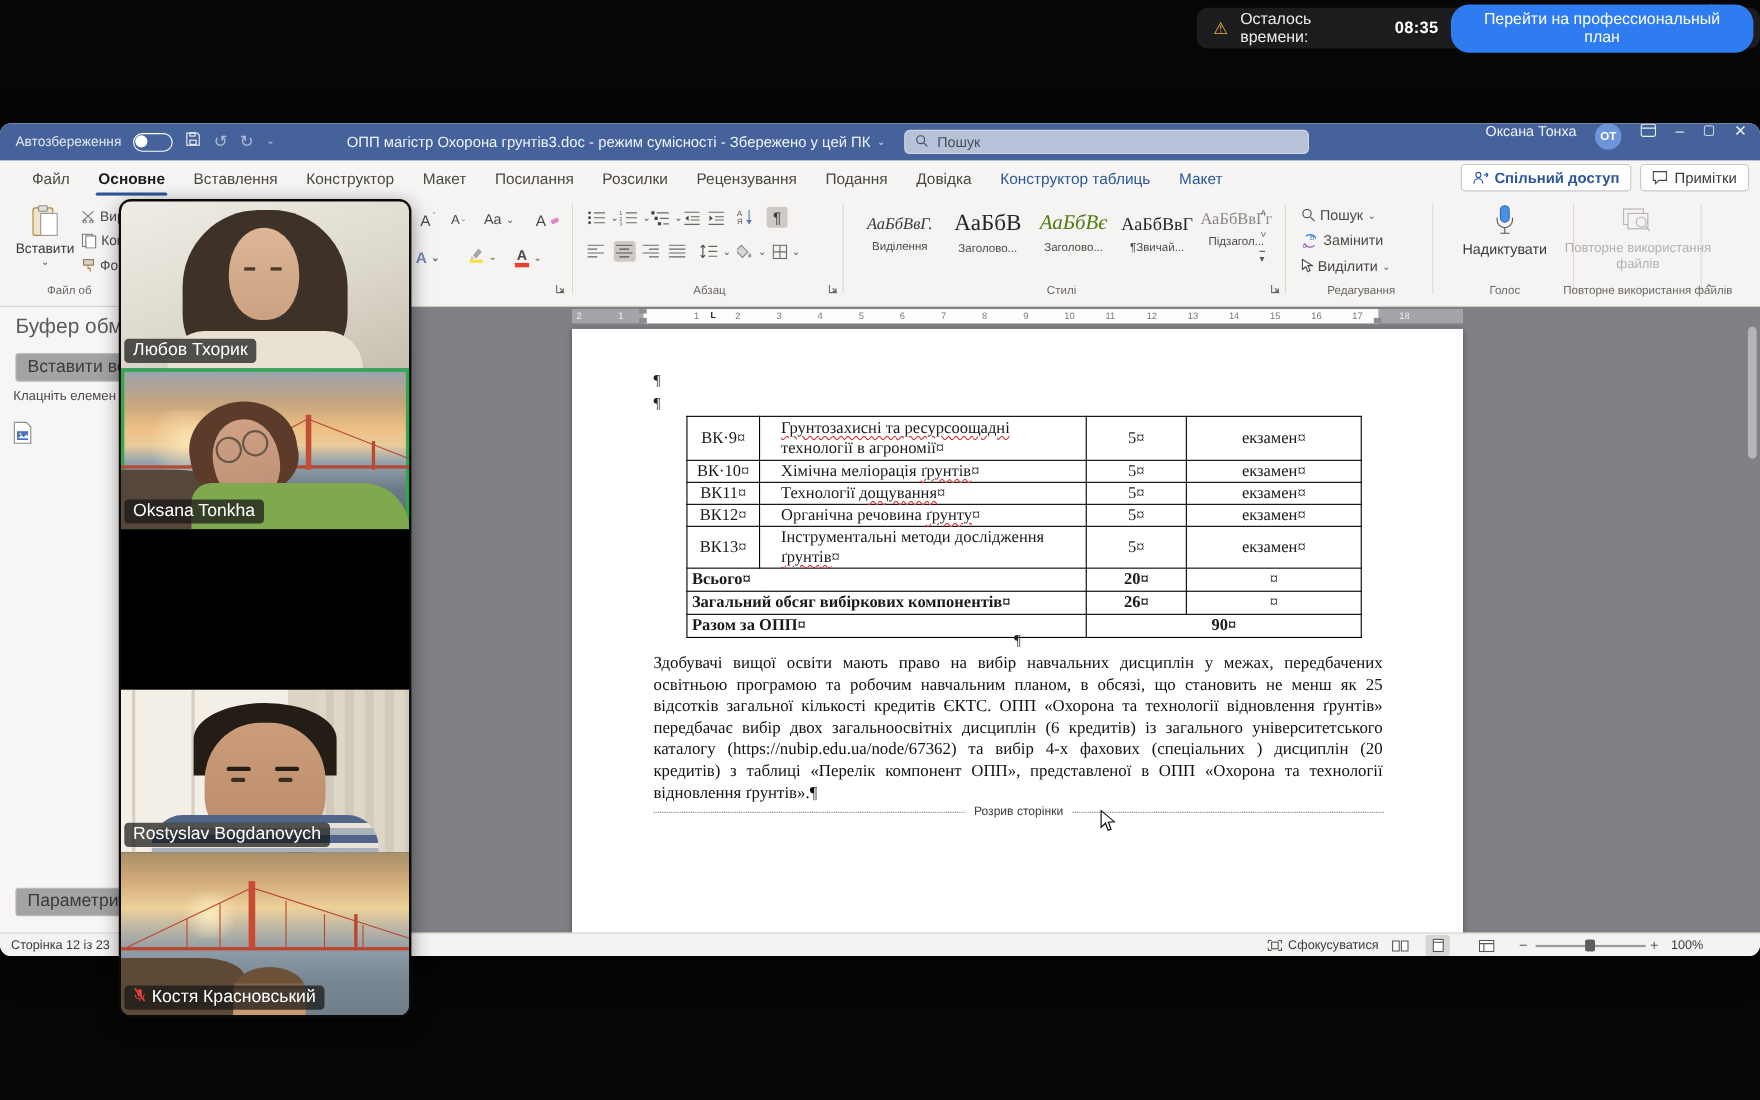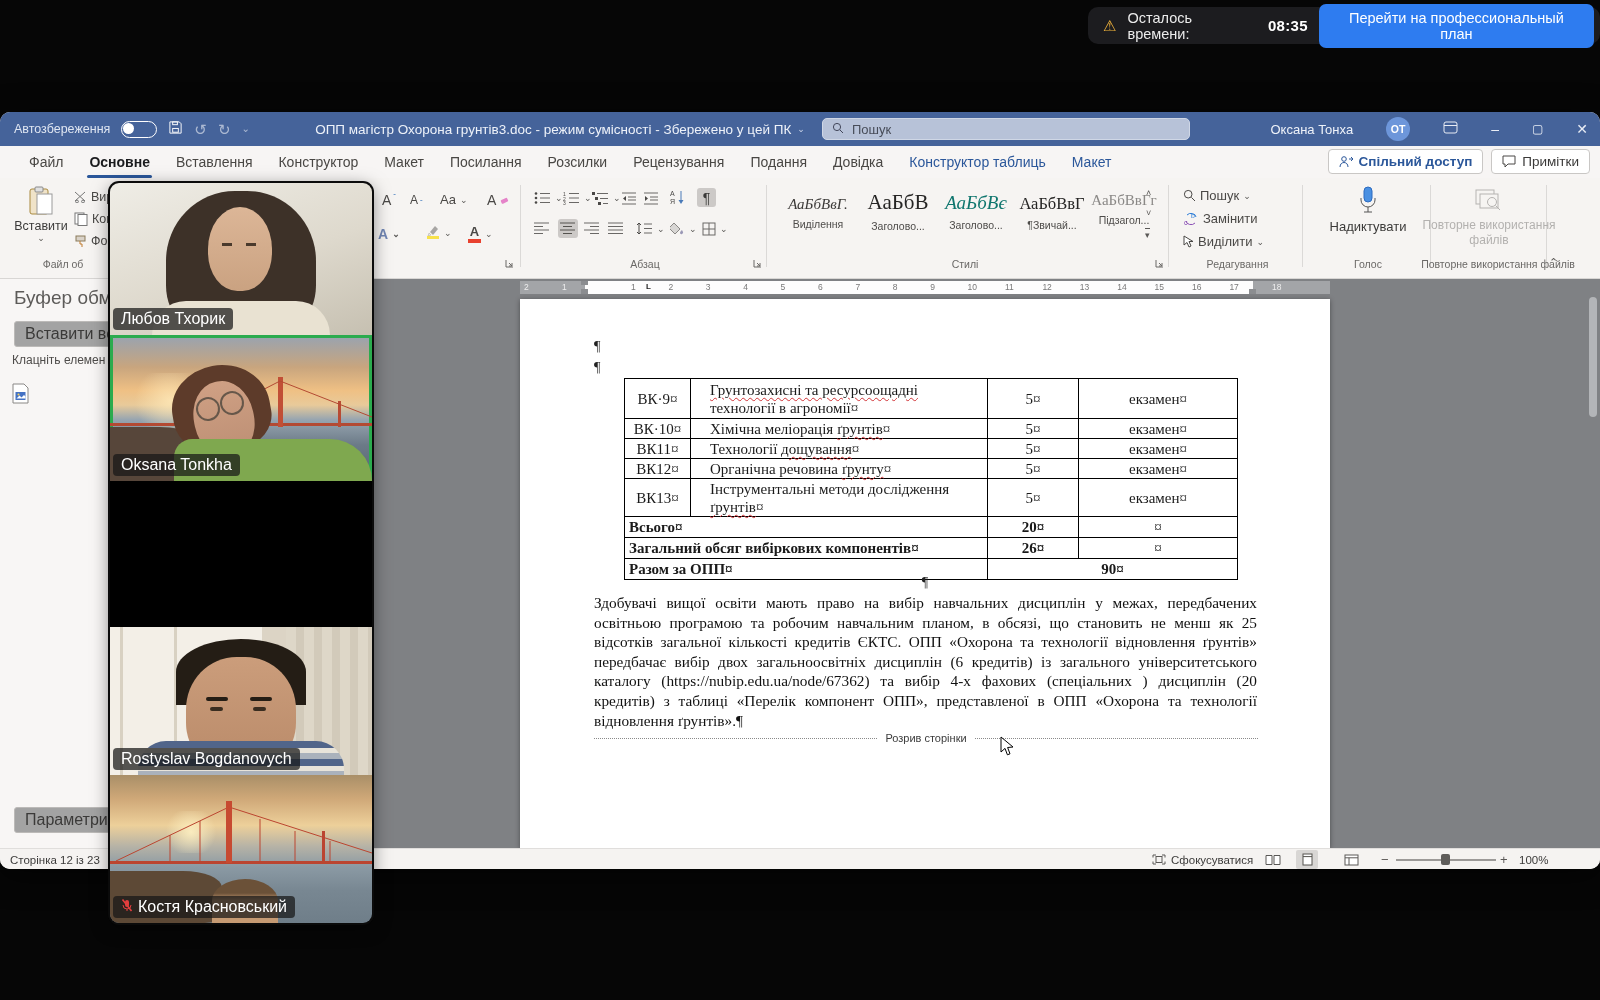"Перейти на профессиональный план" .upgrade { border-radius: 7px -> 17px }
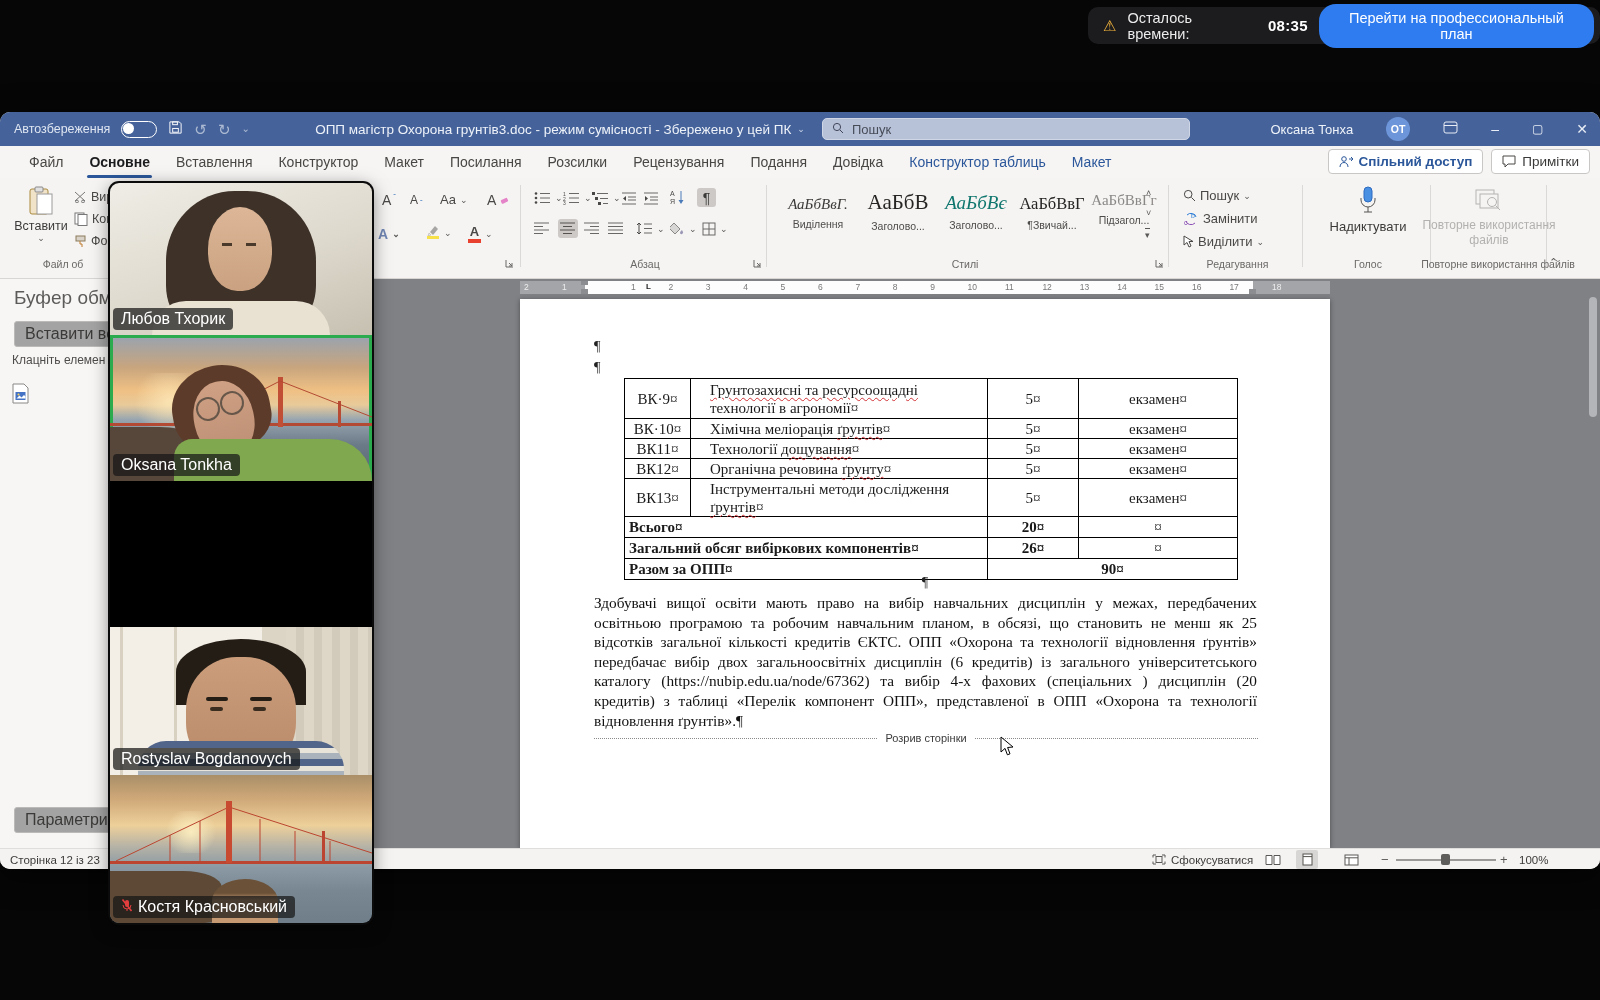"Оксана Тонха" .tb-right { align-items: center -> none; gap: 33px -> 17px }
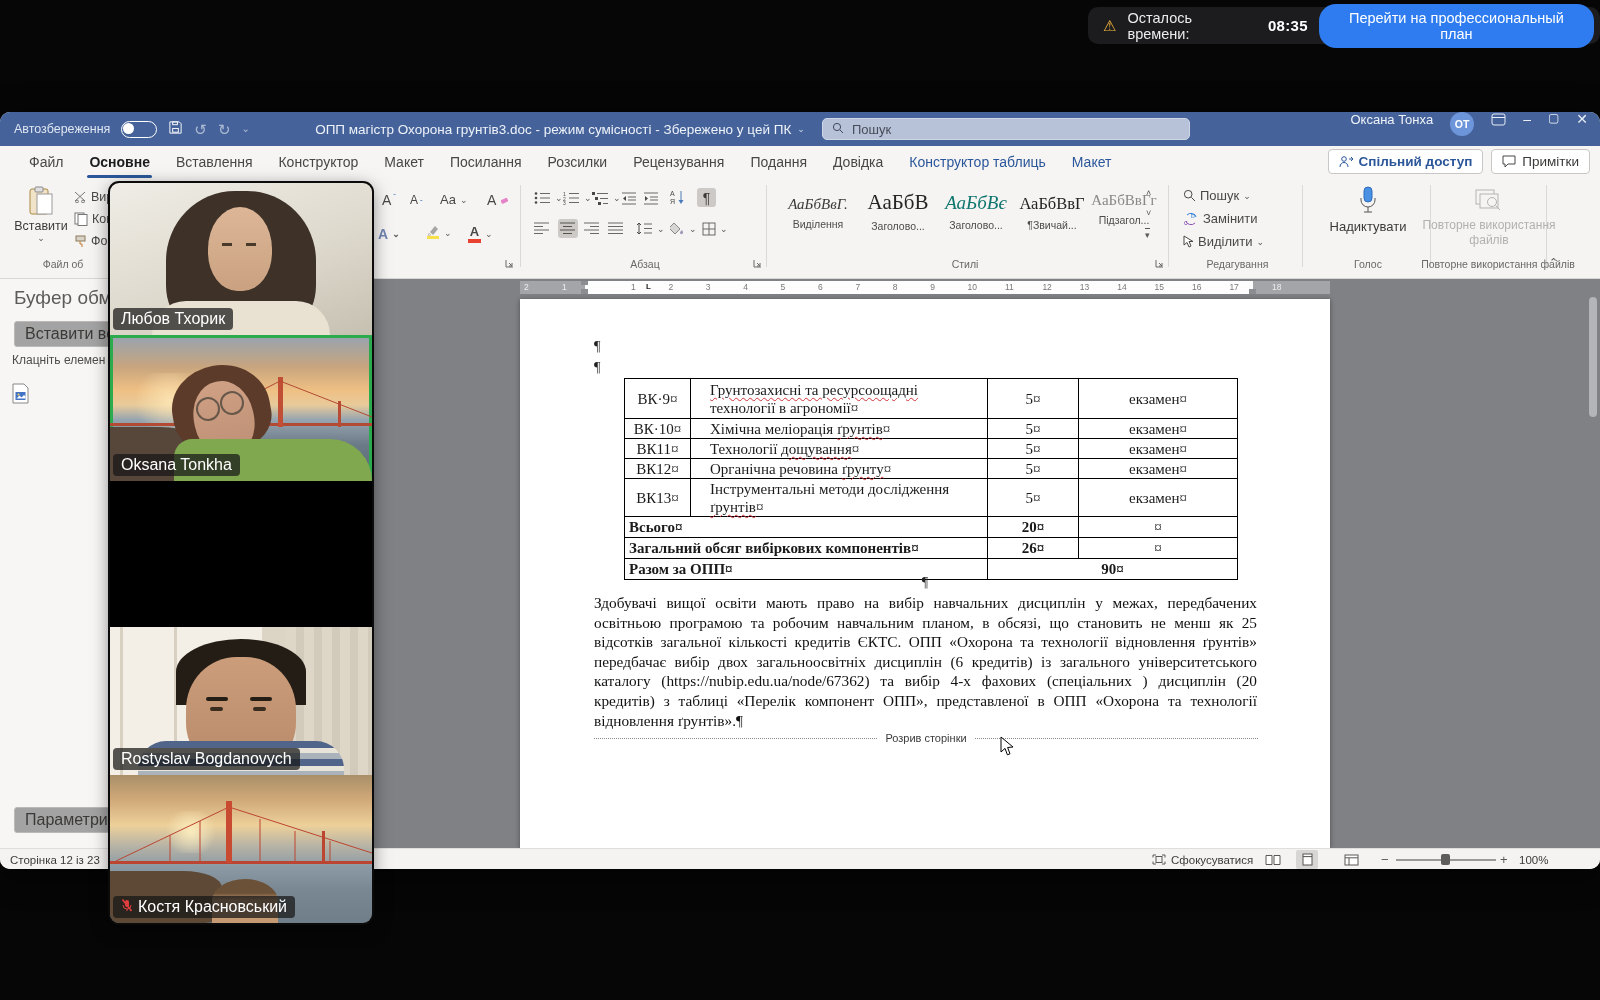"АаБбВє" span.sample { color: #0f766e -> #4d7c0f }
